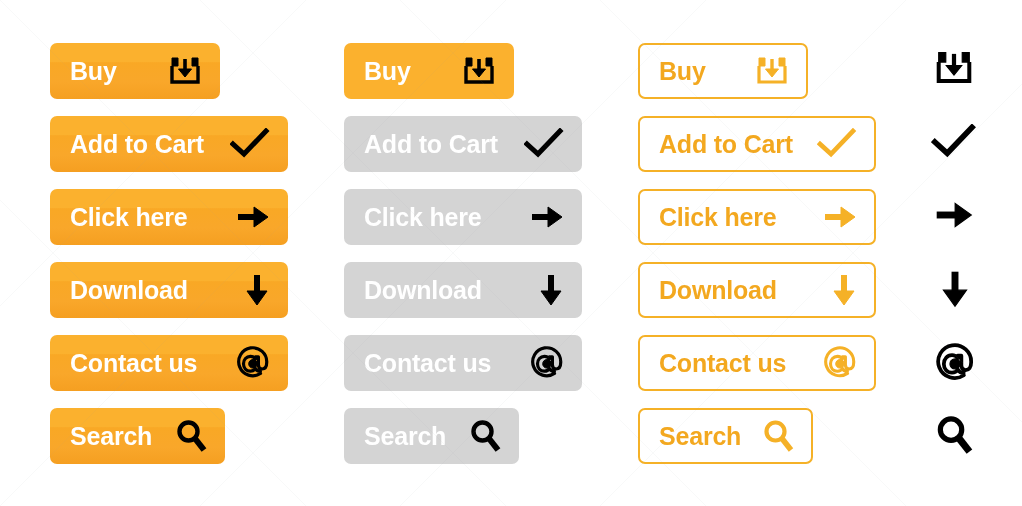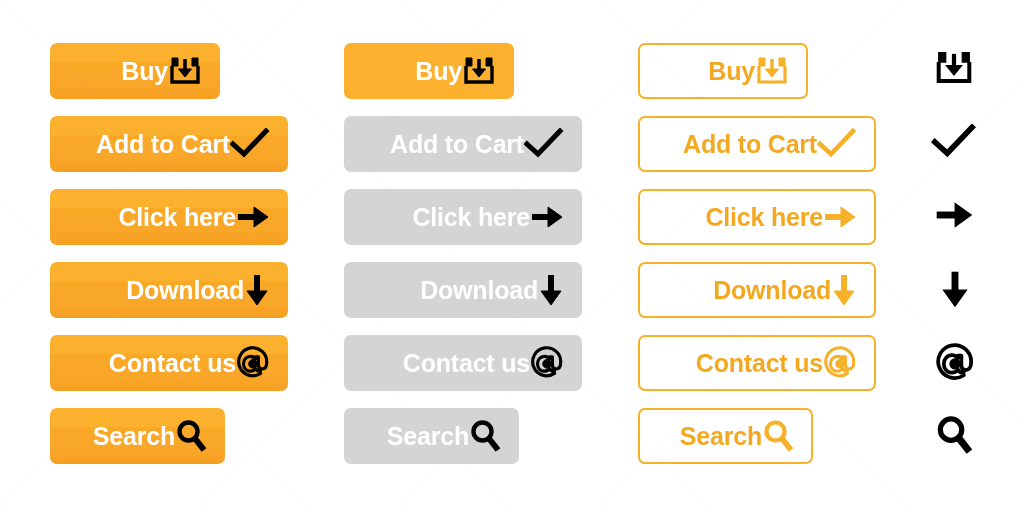"Buy" .btn { justify-content: flex-end -> space-between }
